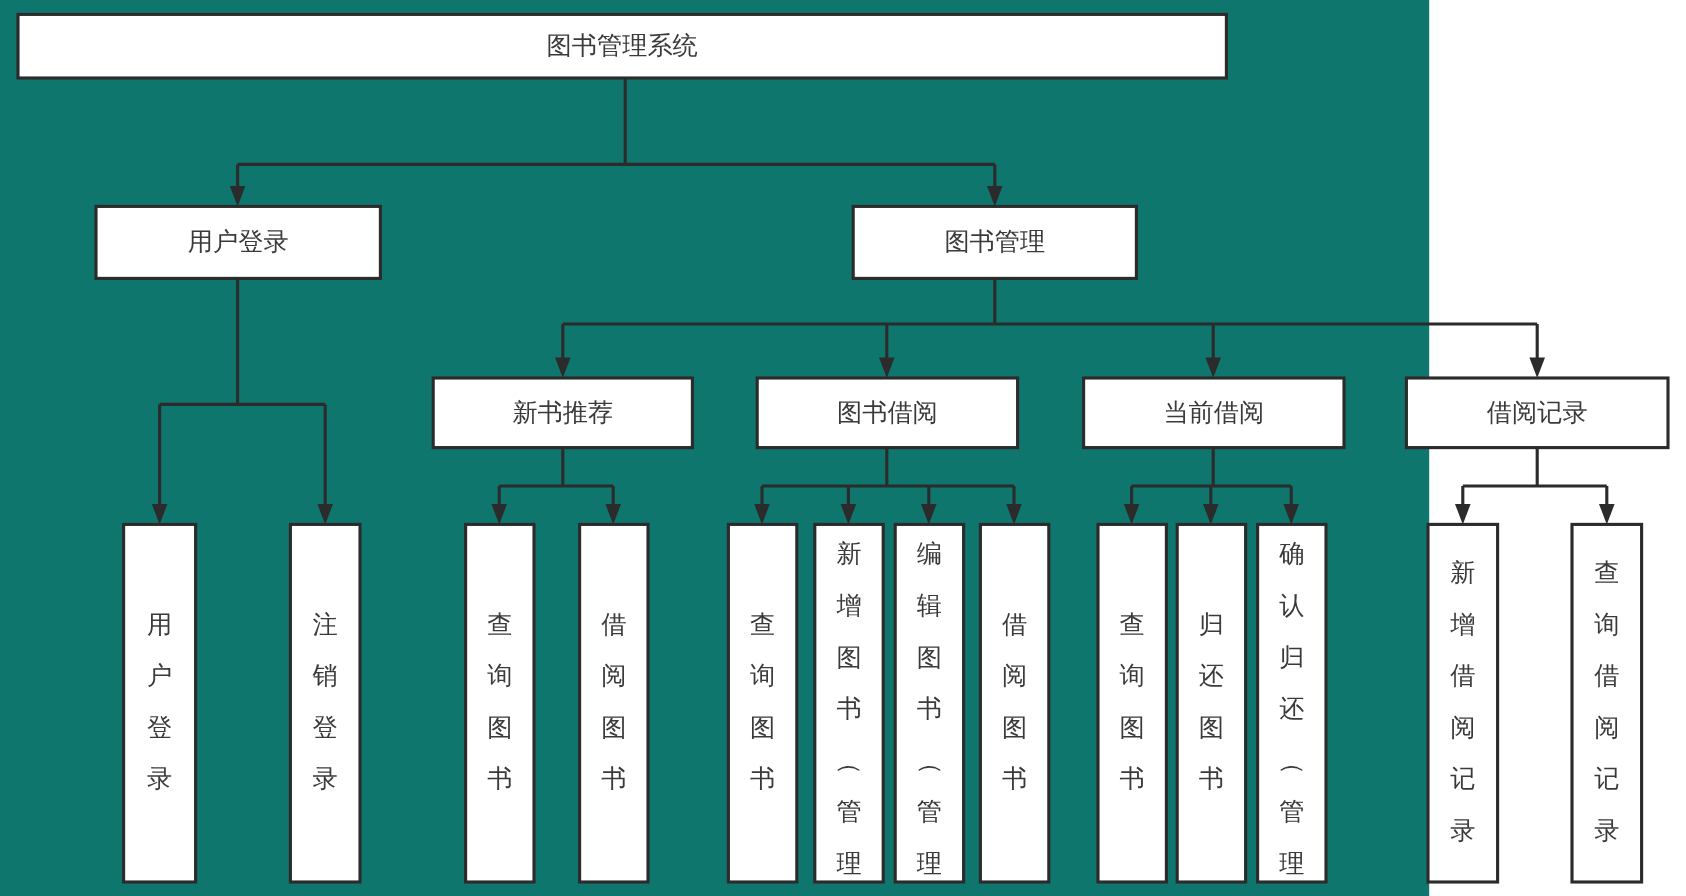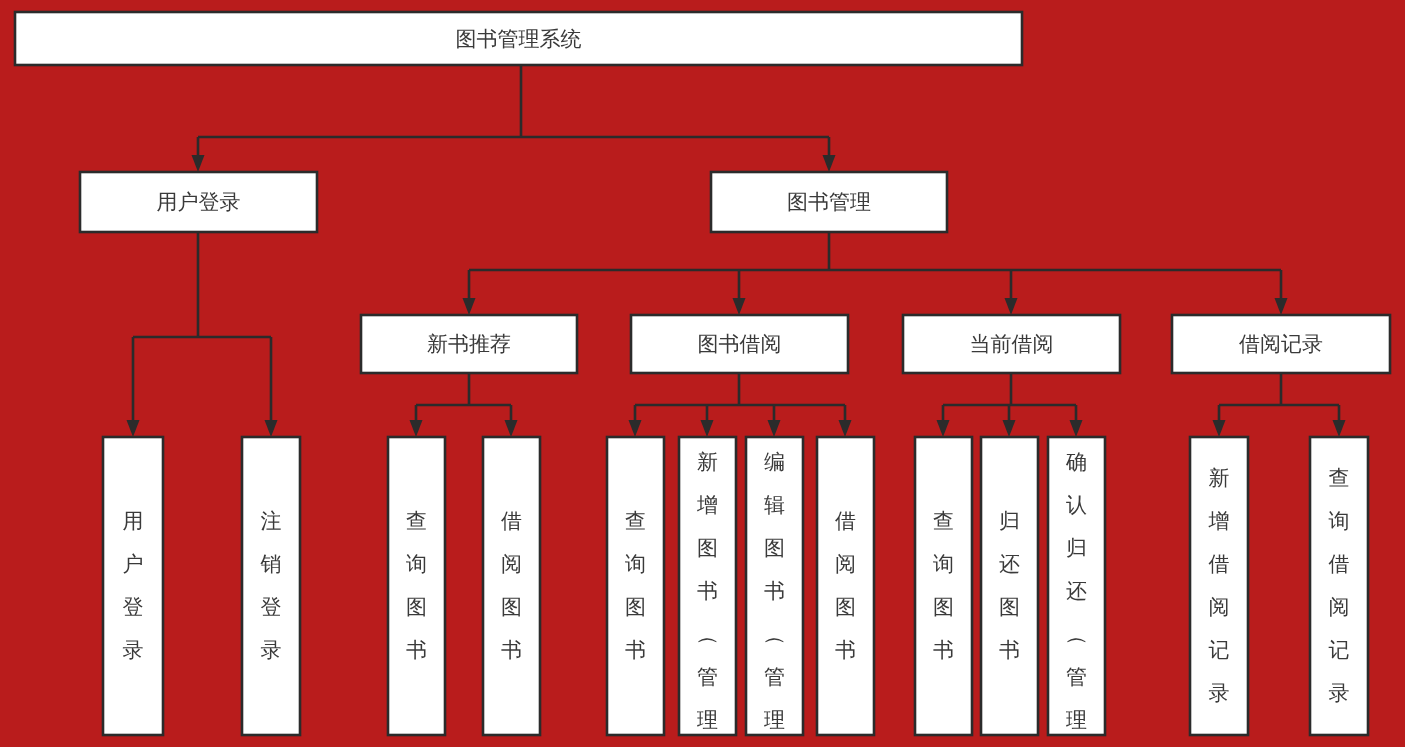"图书管理系统" #diagram-root { background: #b91c1c -> #0f766e; width: 1405px -> 1191px }
